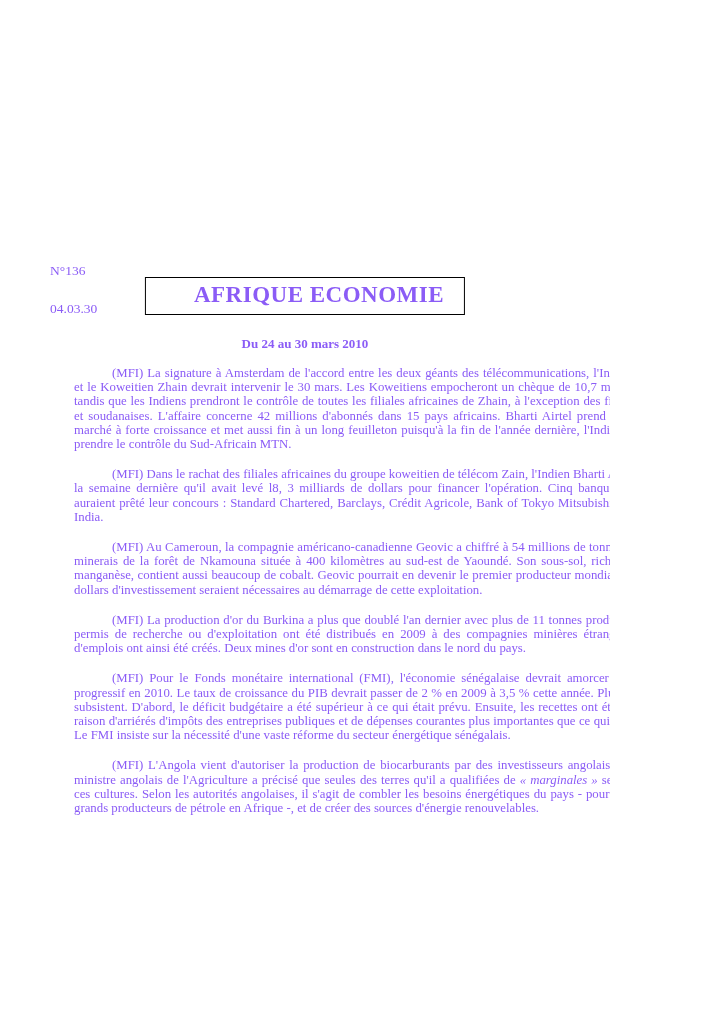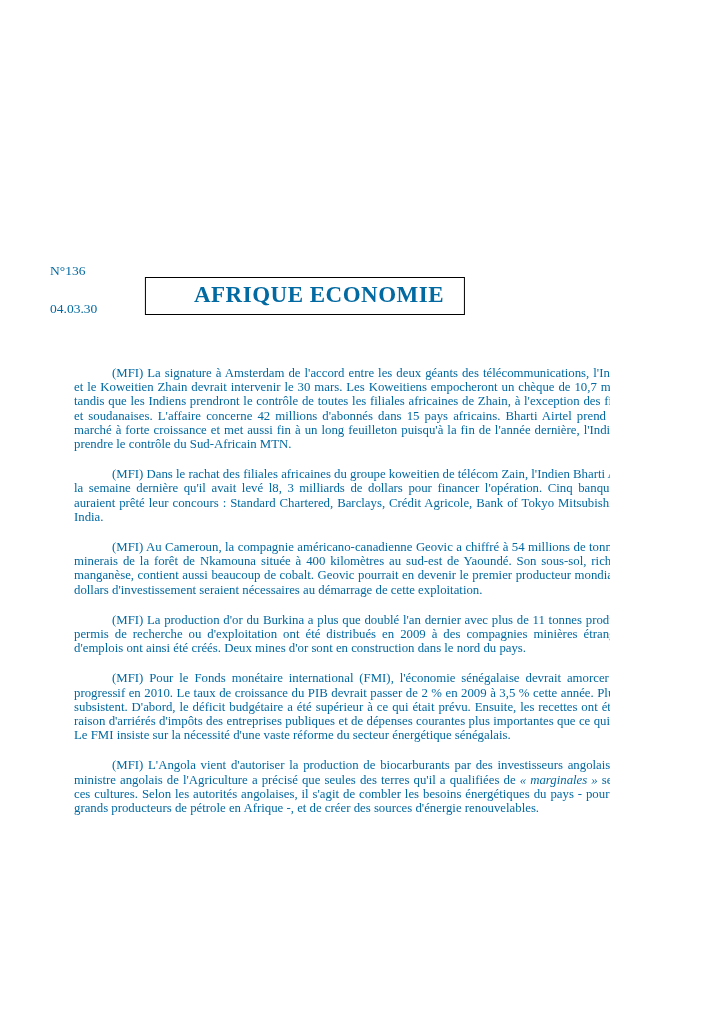"N°136" .page { color: #0369a1 -> #8b5cf6 }
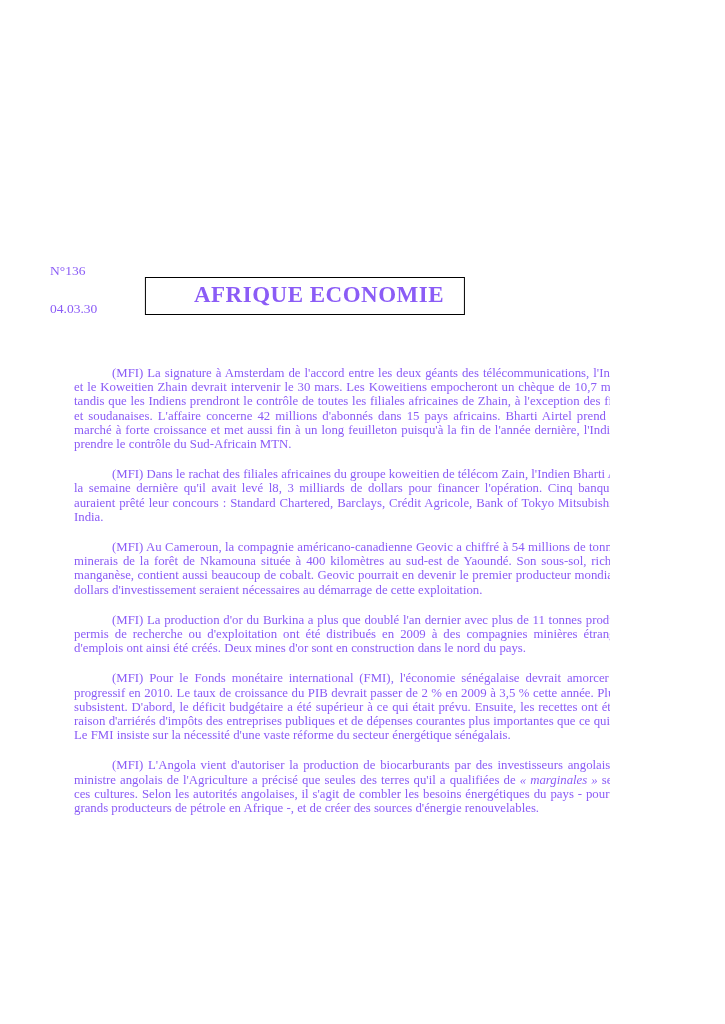"Du 24 au 30 mars" div.subtitle { html: none -> <div>Du 24 au 30 mars 2010</div> }
